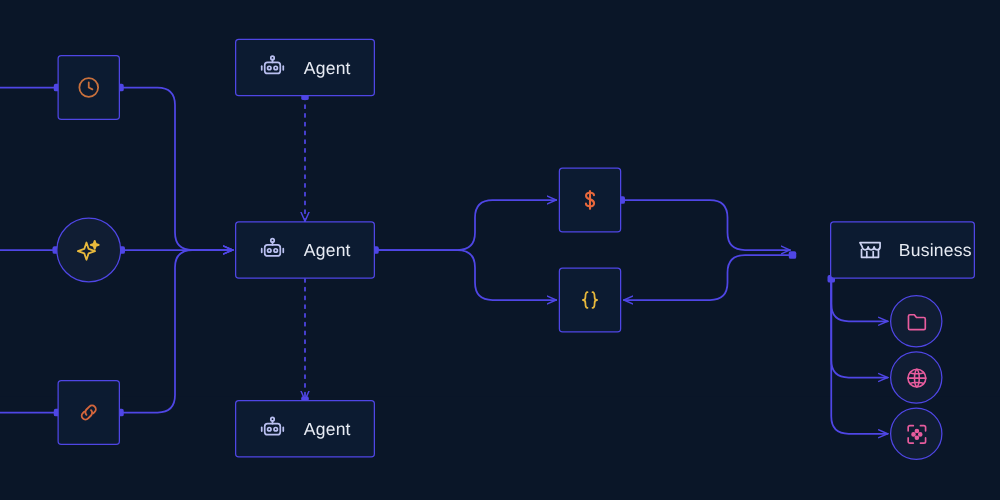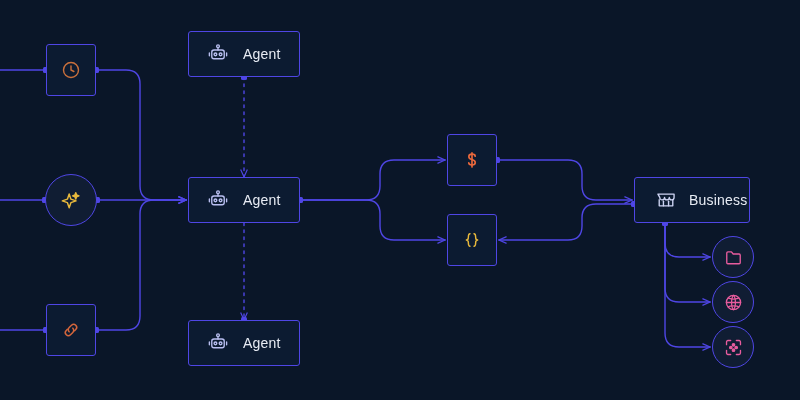"Business" div.node { left: 634px -> 664px }
